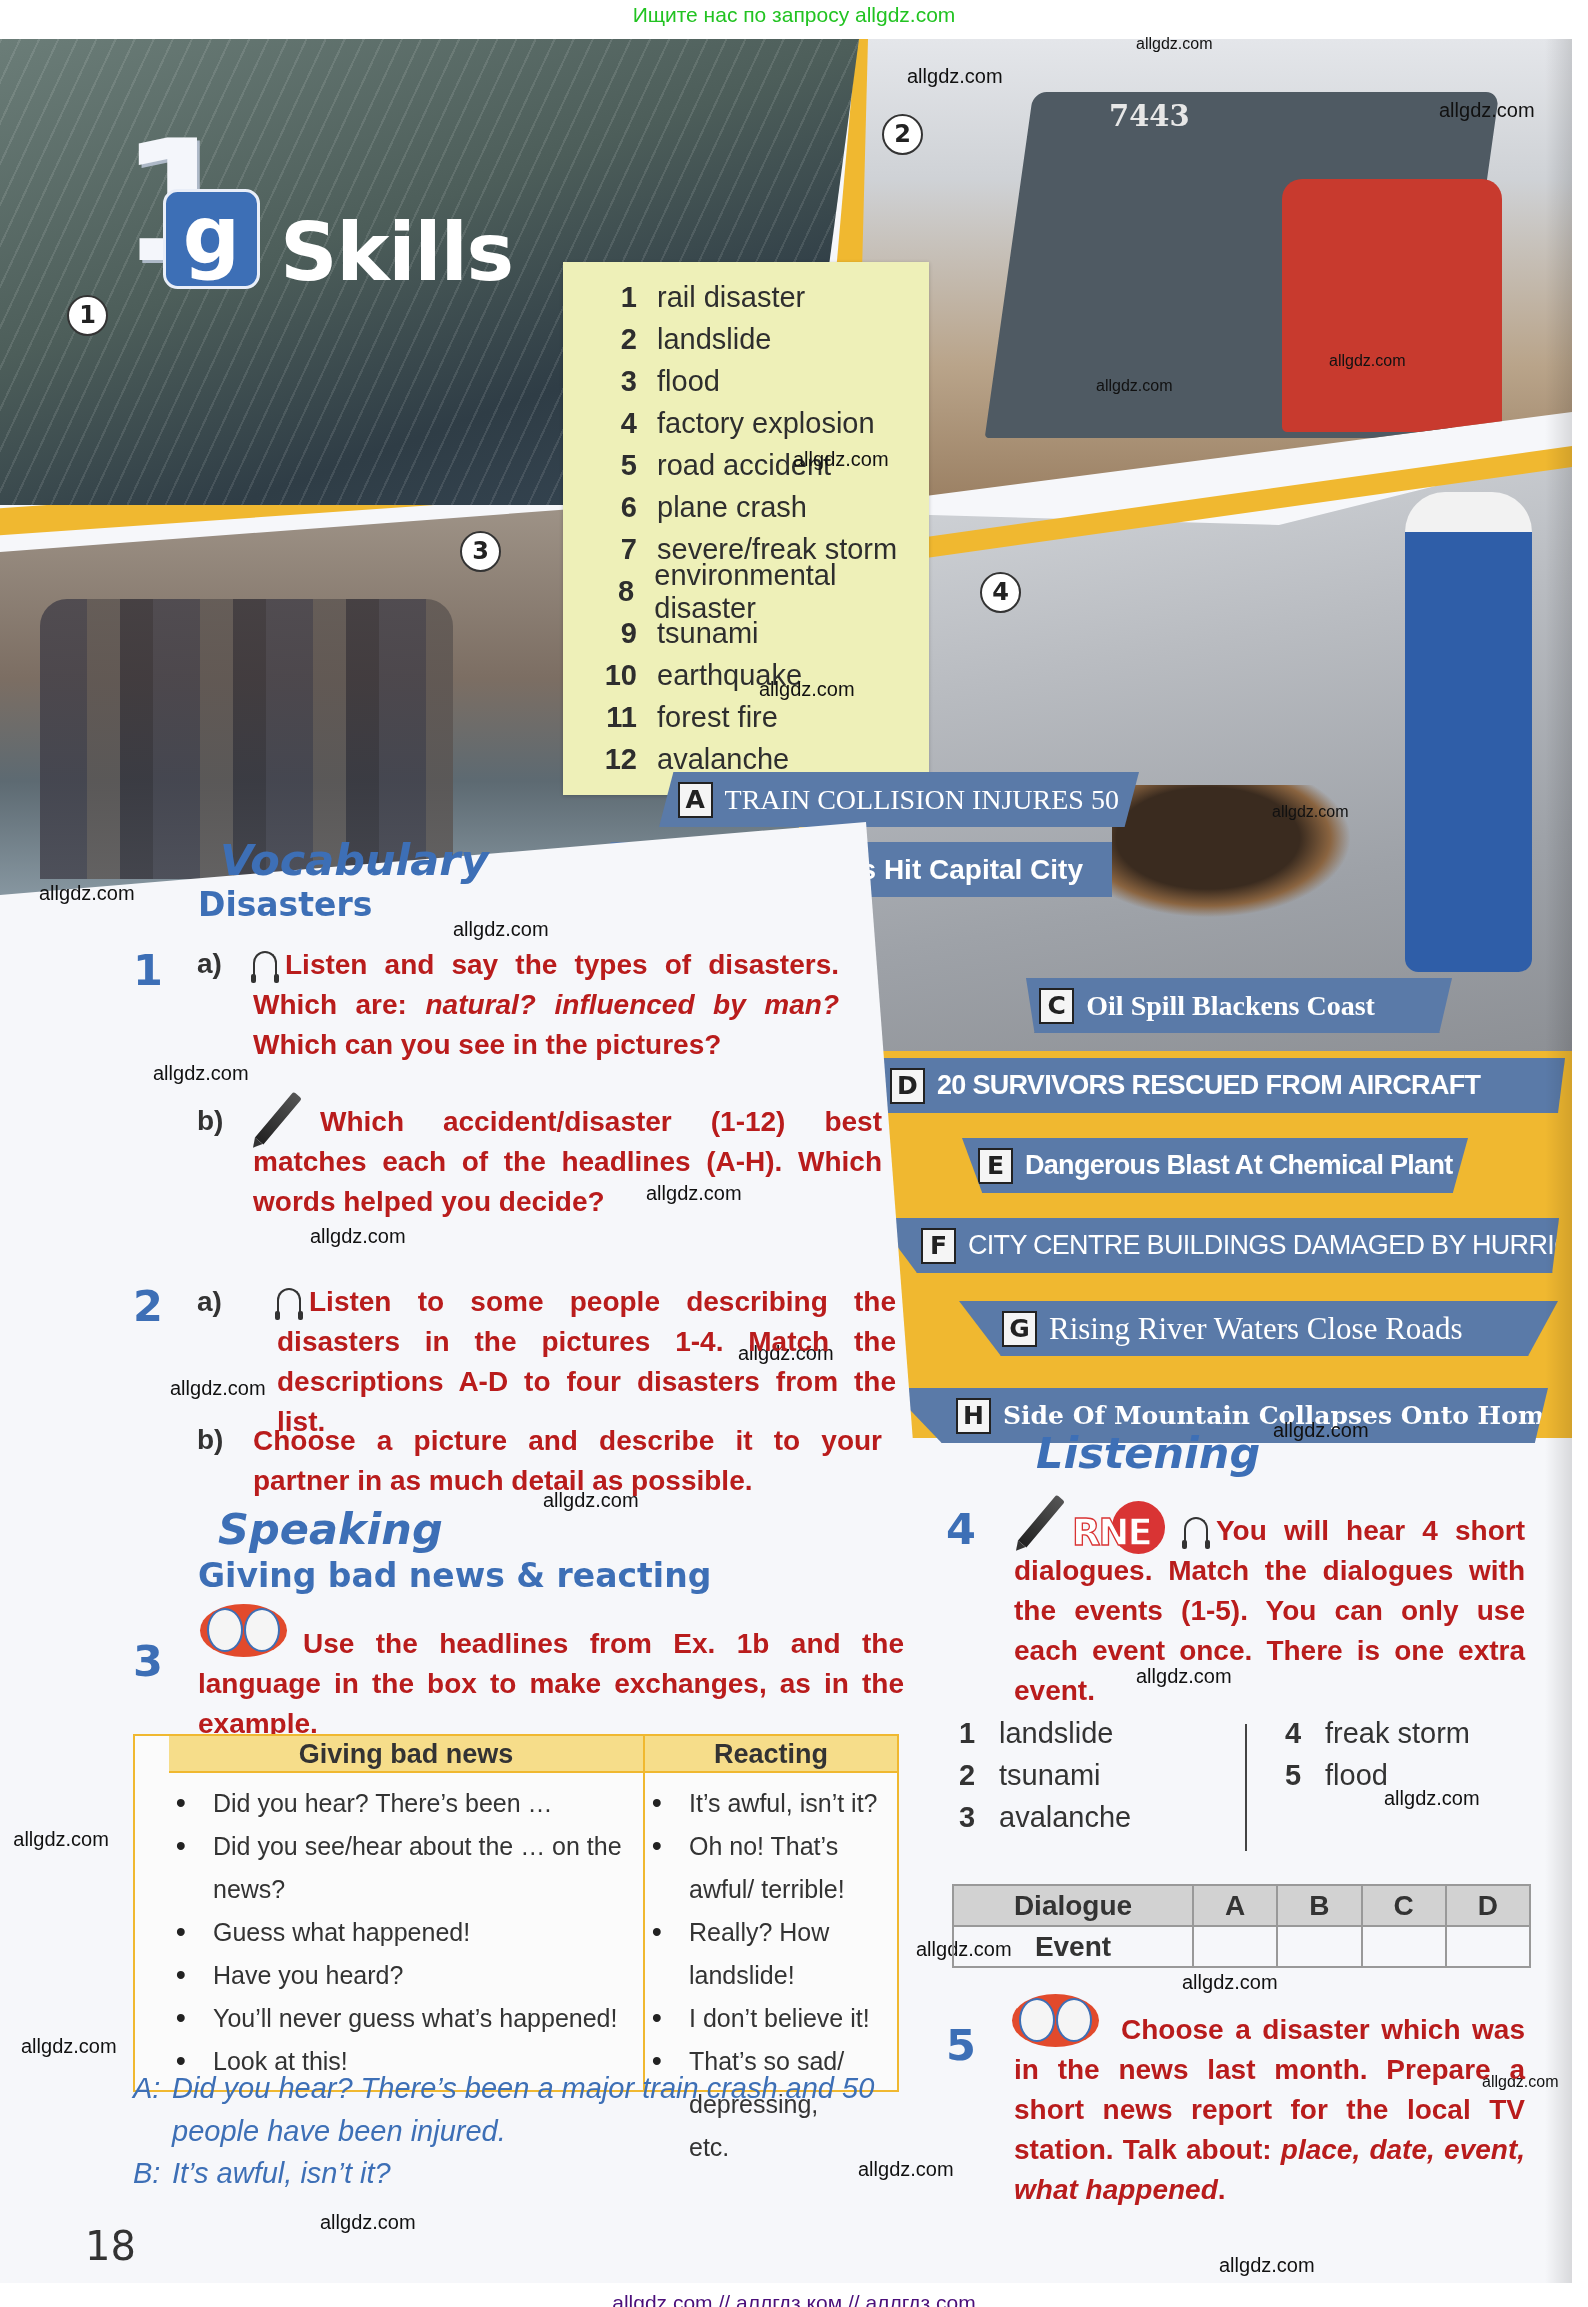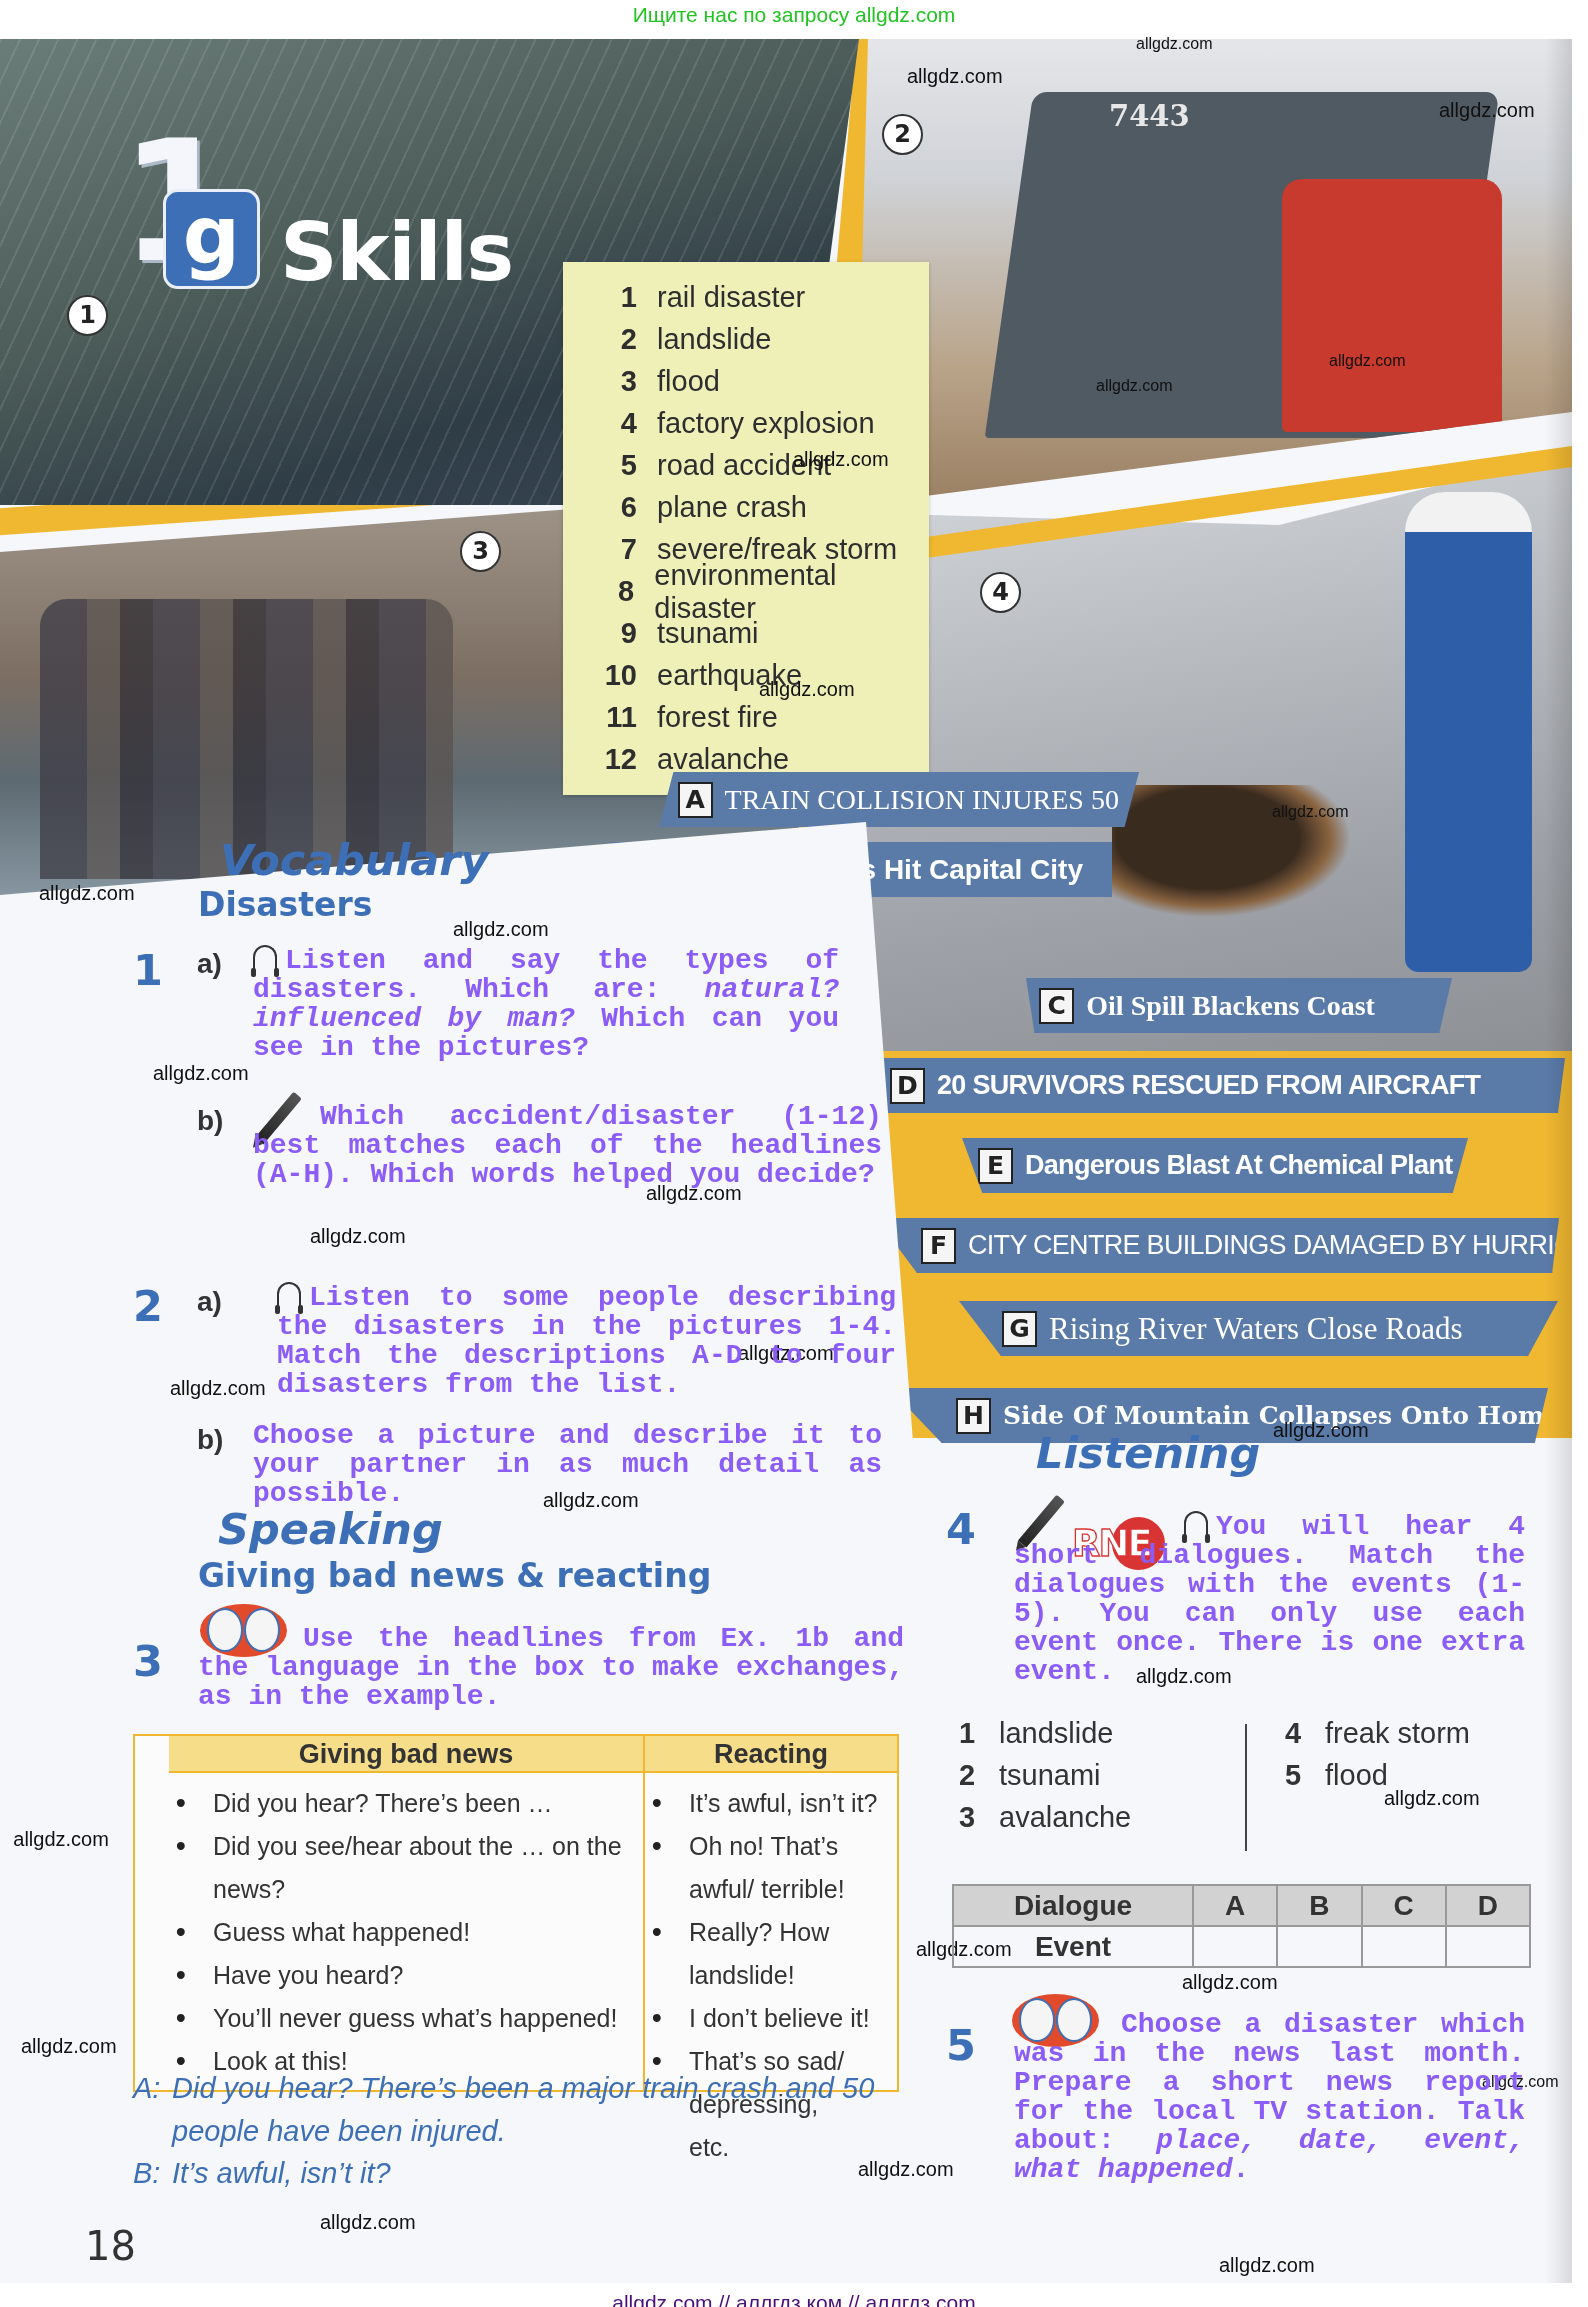"Listen and say the types" .ex-text { color: #8b5cf6 -> #b91c1c; font-family: Liberation Mono, monospace -> Liberation Sans, sans-serif; line-height: 29px -> 40px }
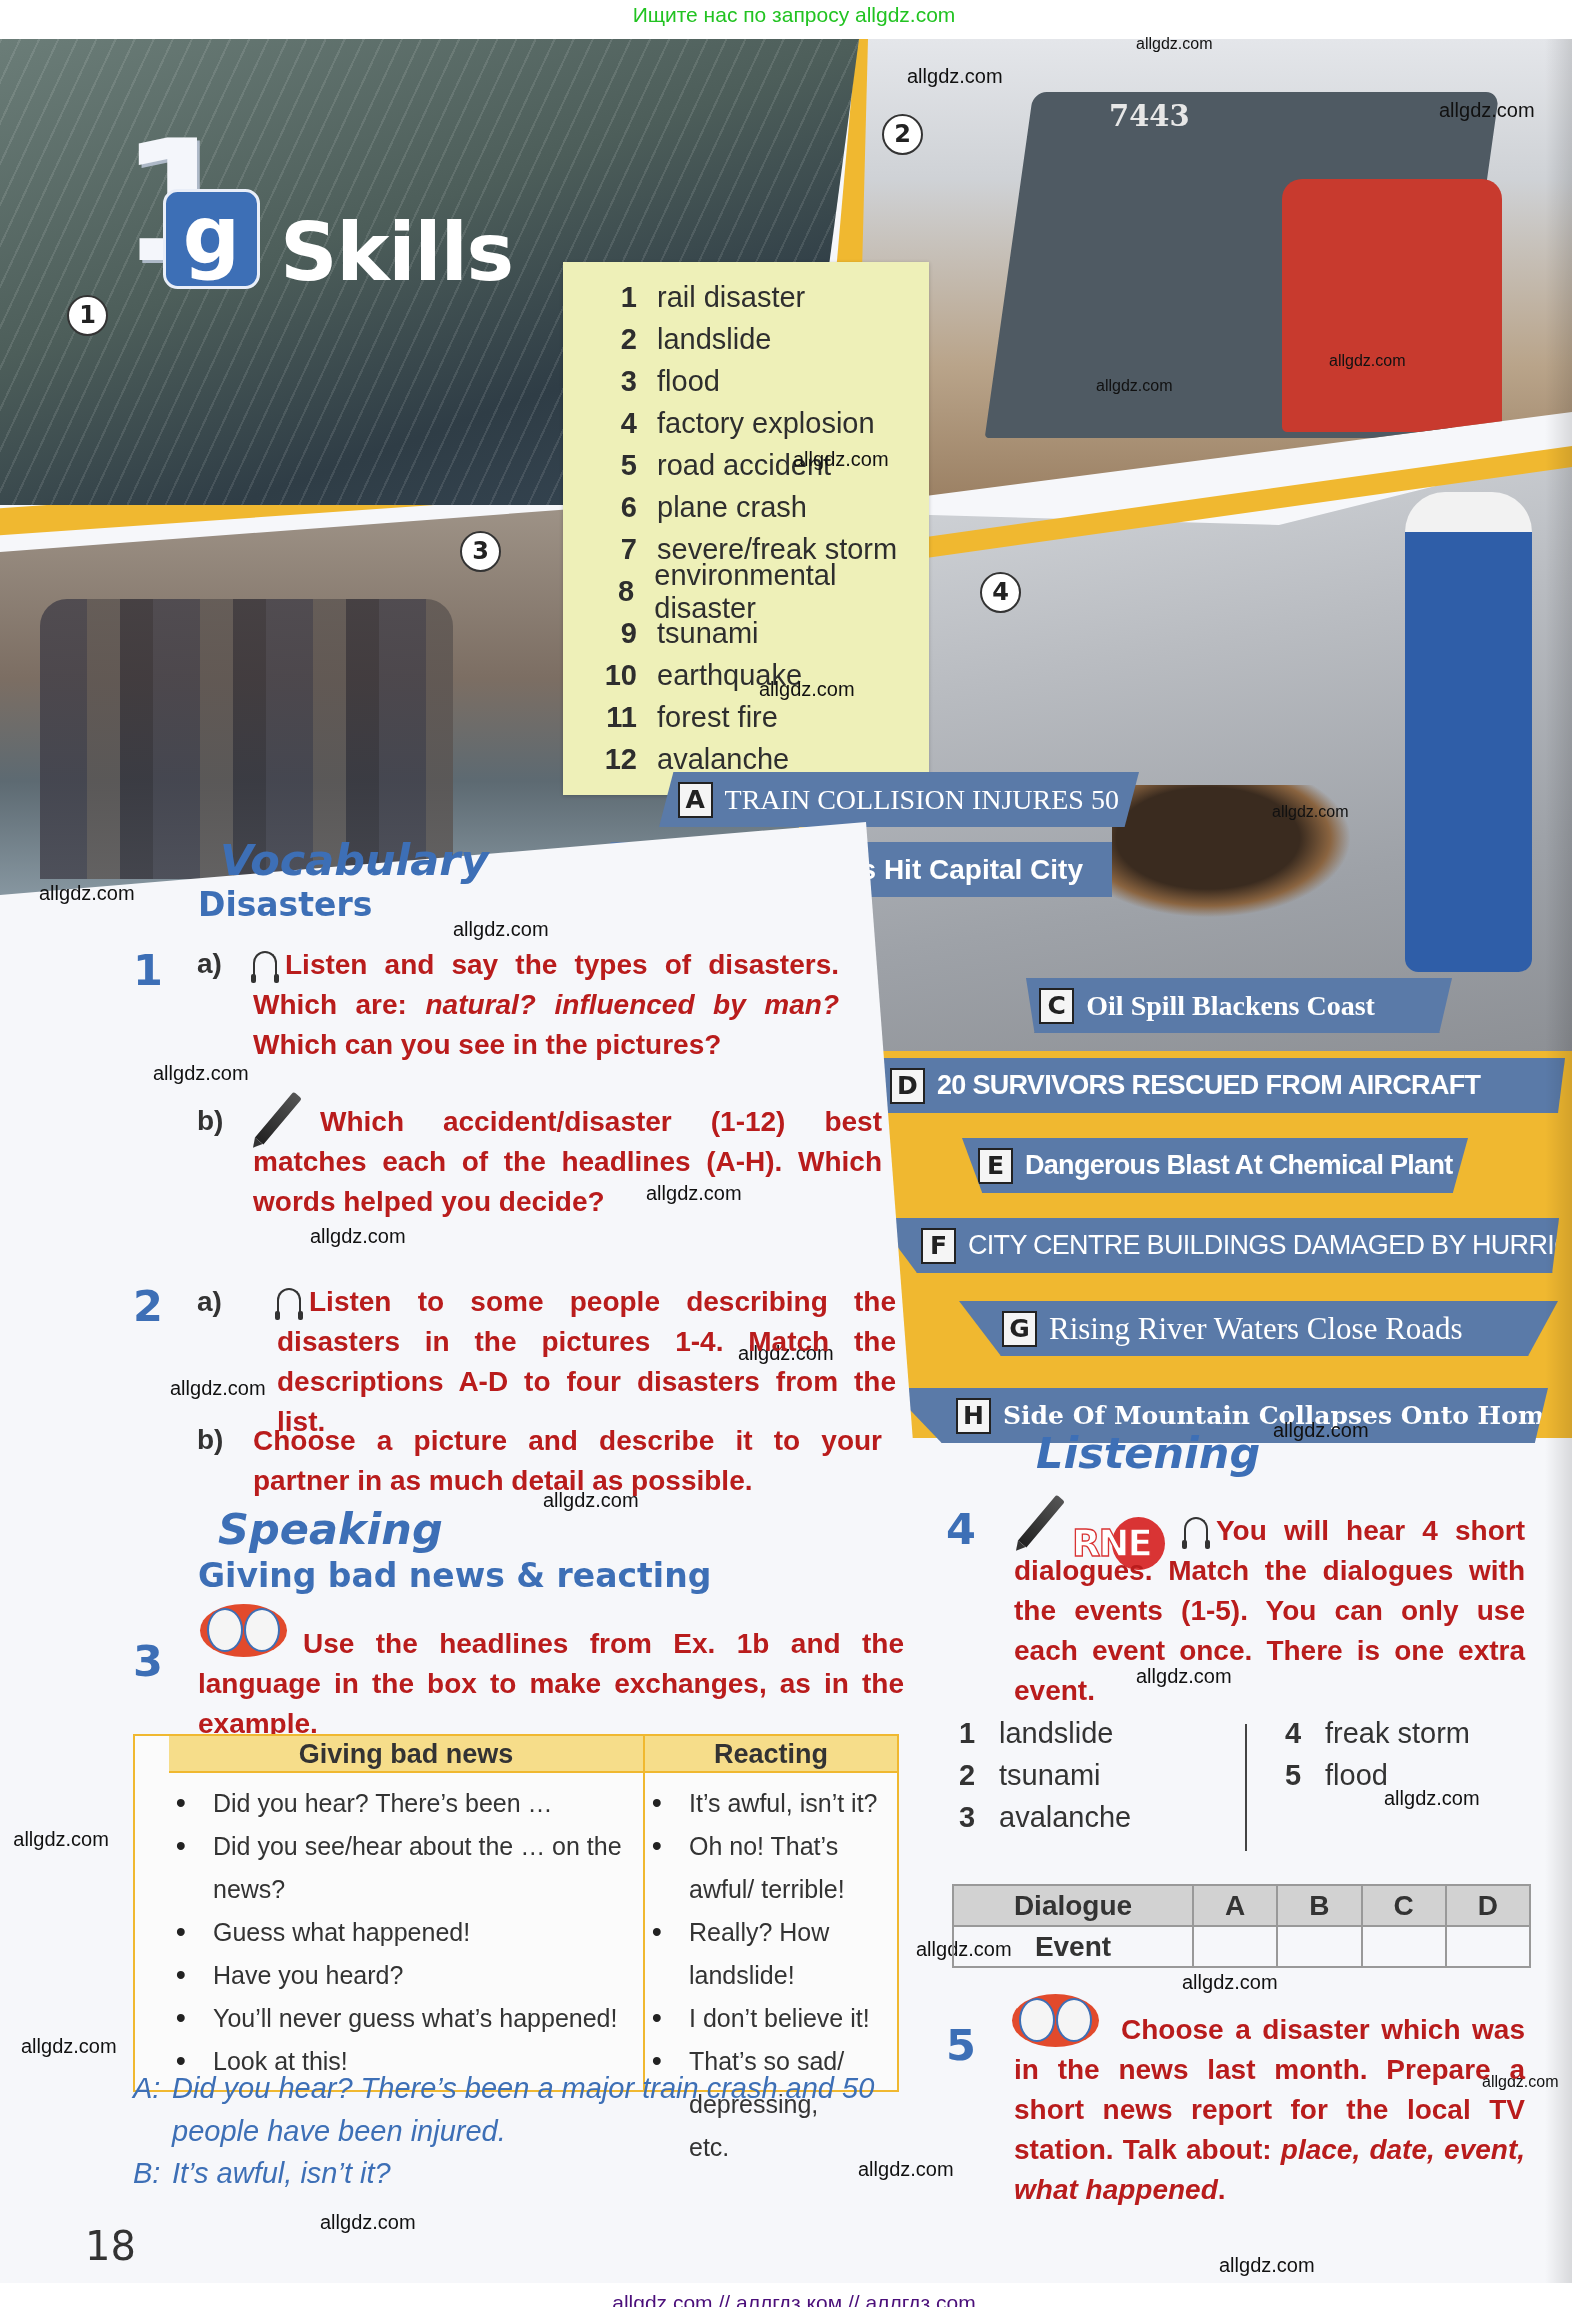"RNE" .icon-rne { align-items: center -> flex-end; margin-top: 16px -> none }
